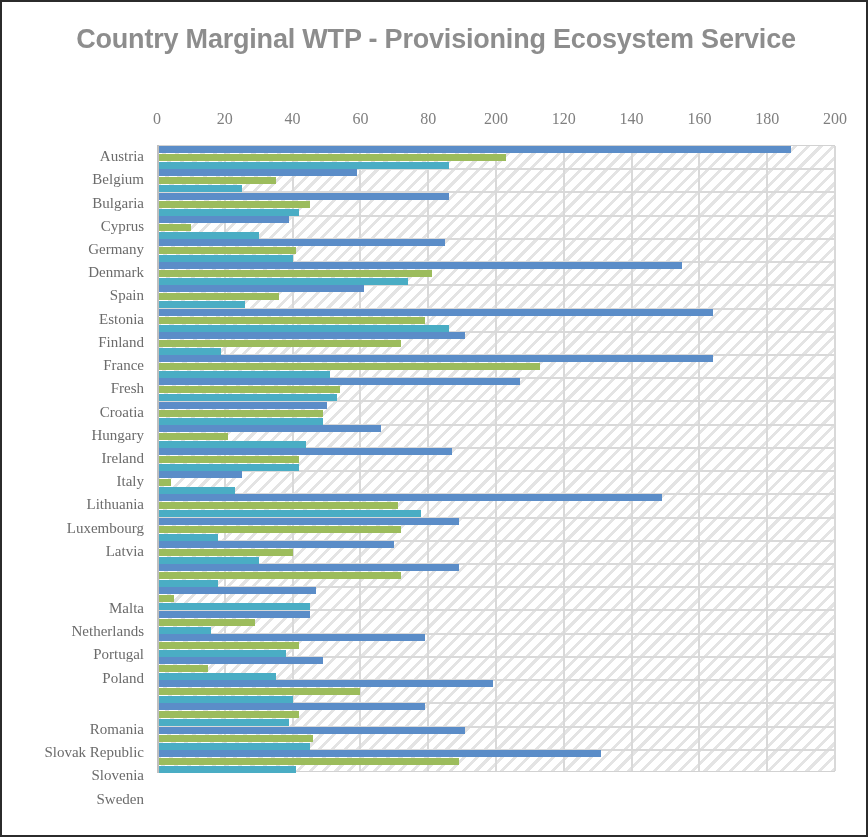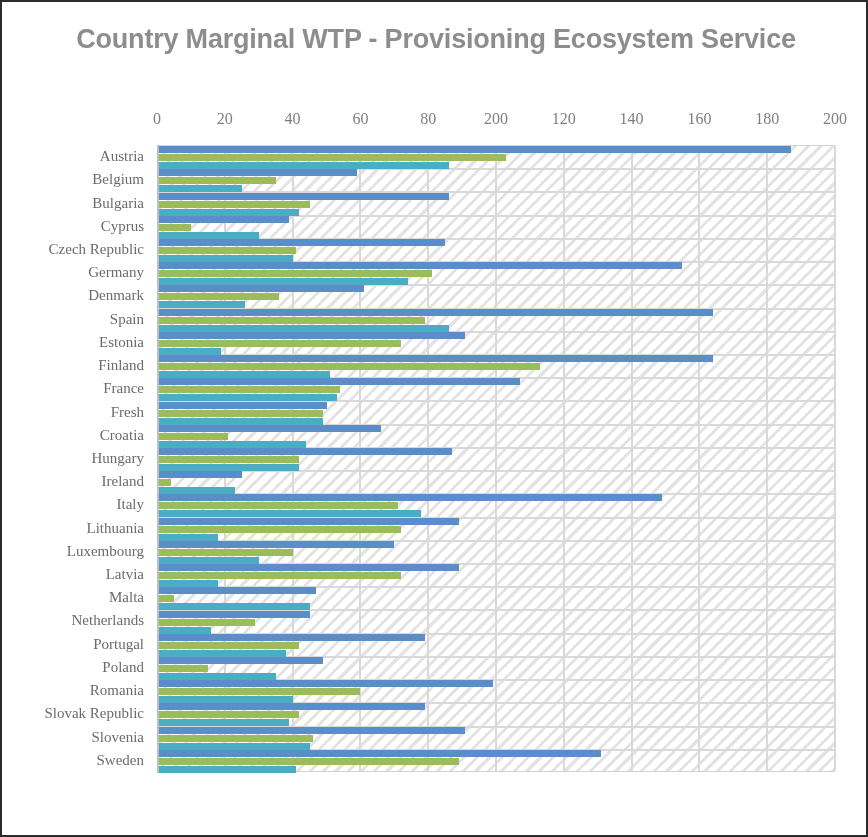"Czech Republic" div.cat-label { html: <div>Czech Republic</div> -> none }
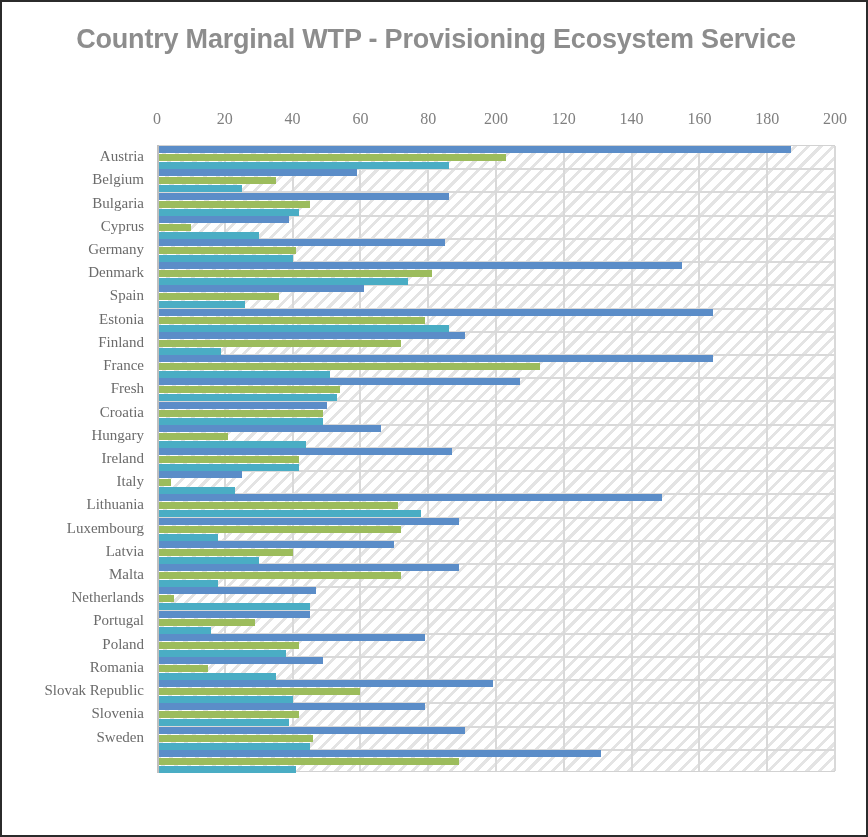"Malta" div.cat-label { margin-top: none -> 34px }
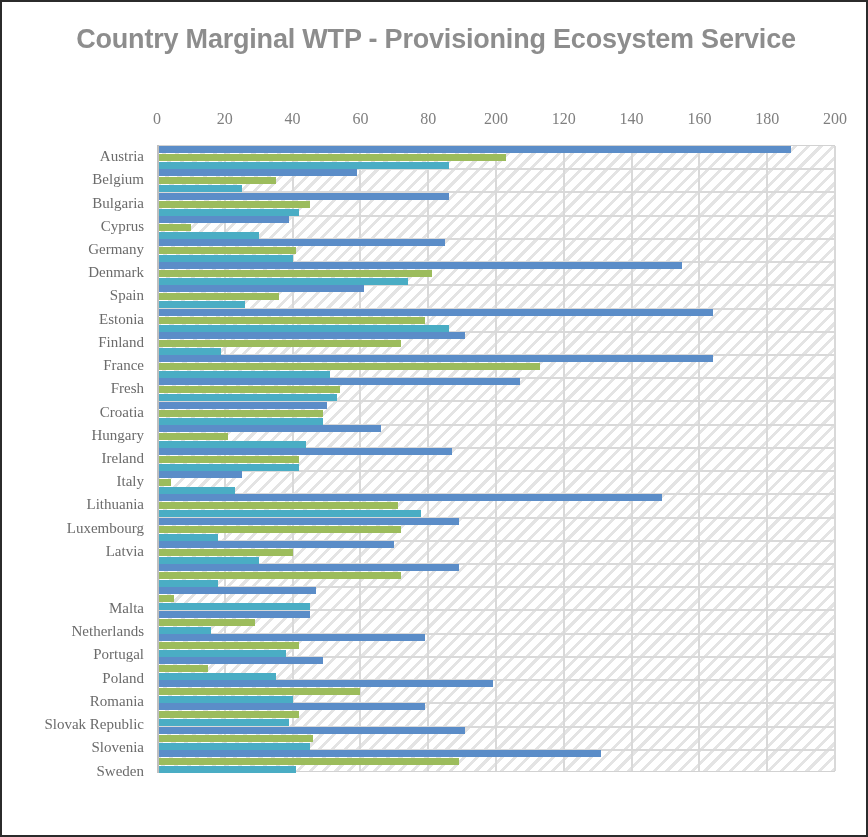"Romania" div.cat-label { margin-top: none -> 28px }
